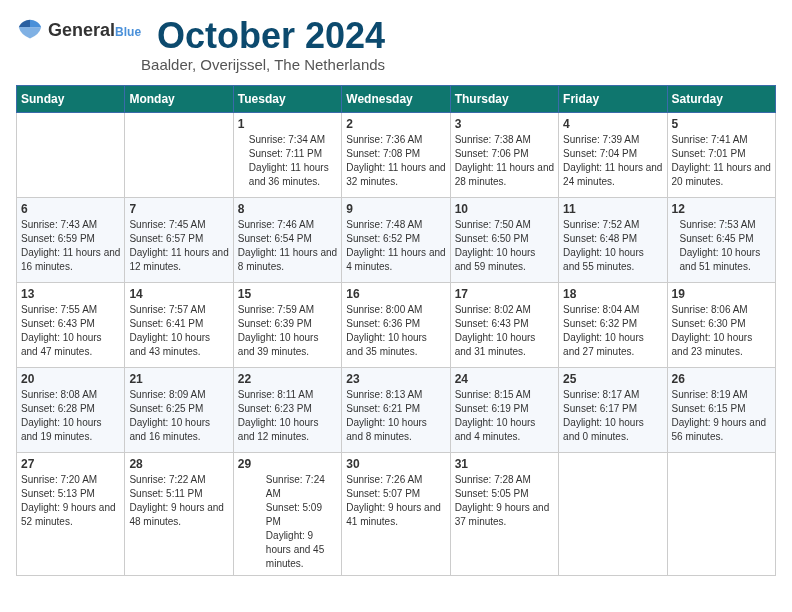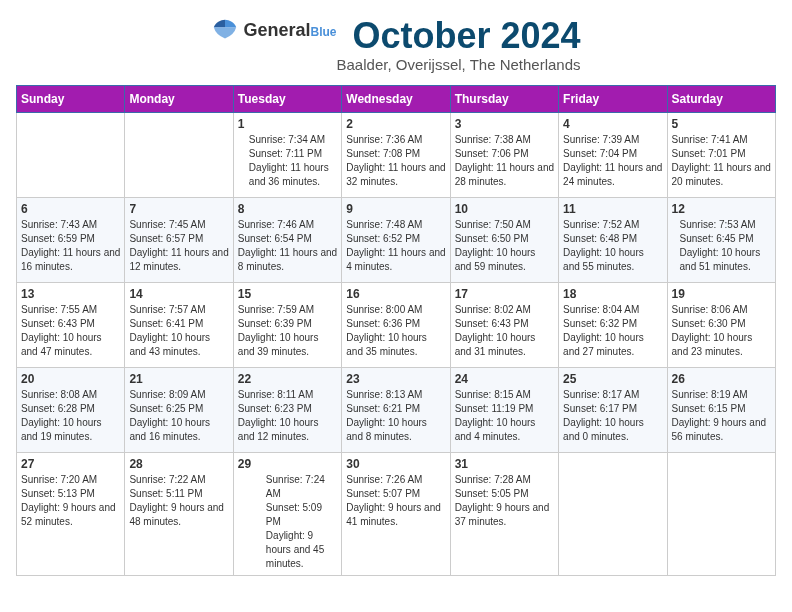"General" .header { justify-content: center -> flex-start }
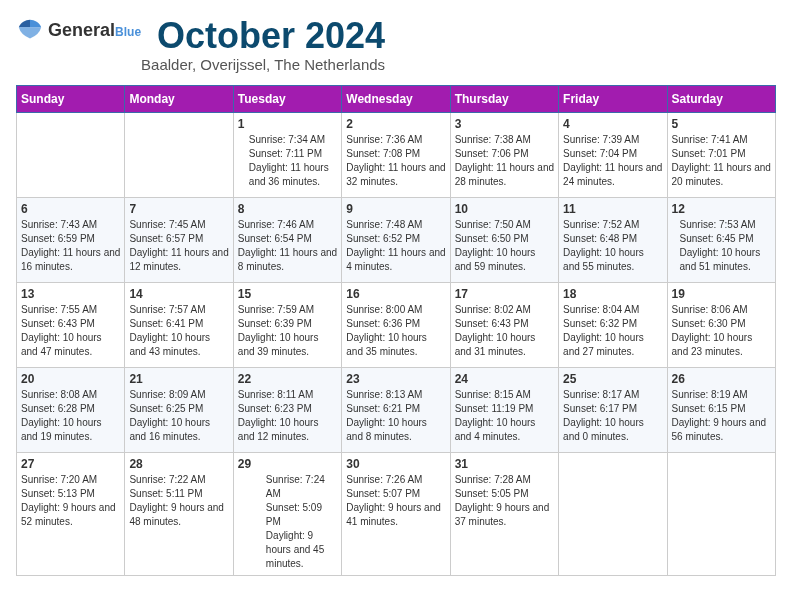"Sunday" th { background-color: #a21caf -> #0f766e }
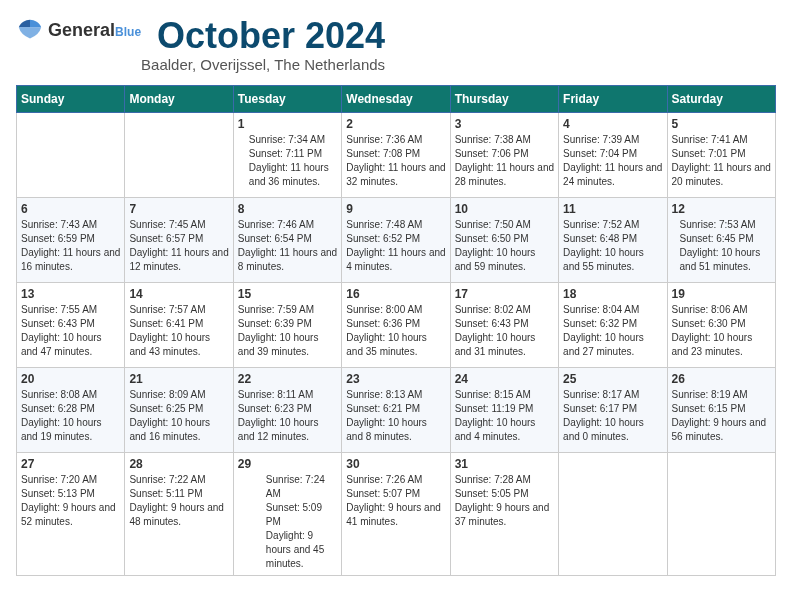"Sunrise: 8:15 AM" div.day-info { text: 11:19 -> 6:19 }
